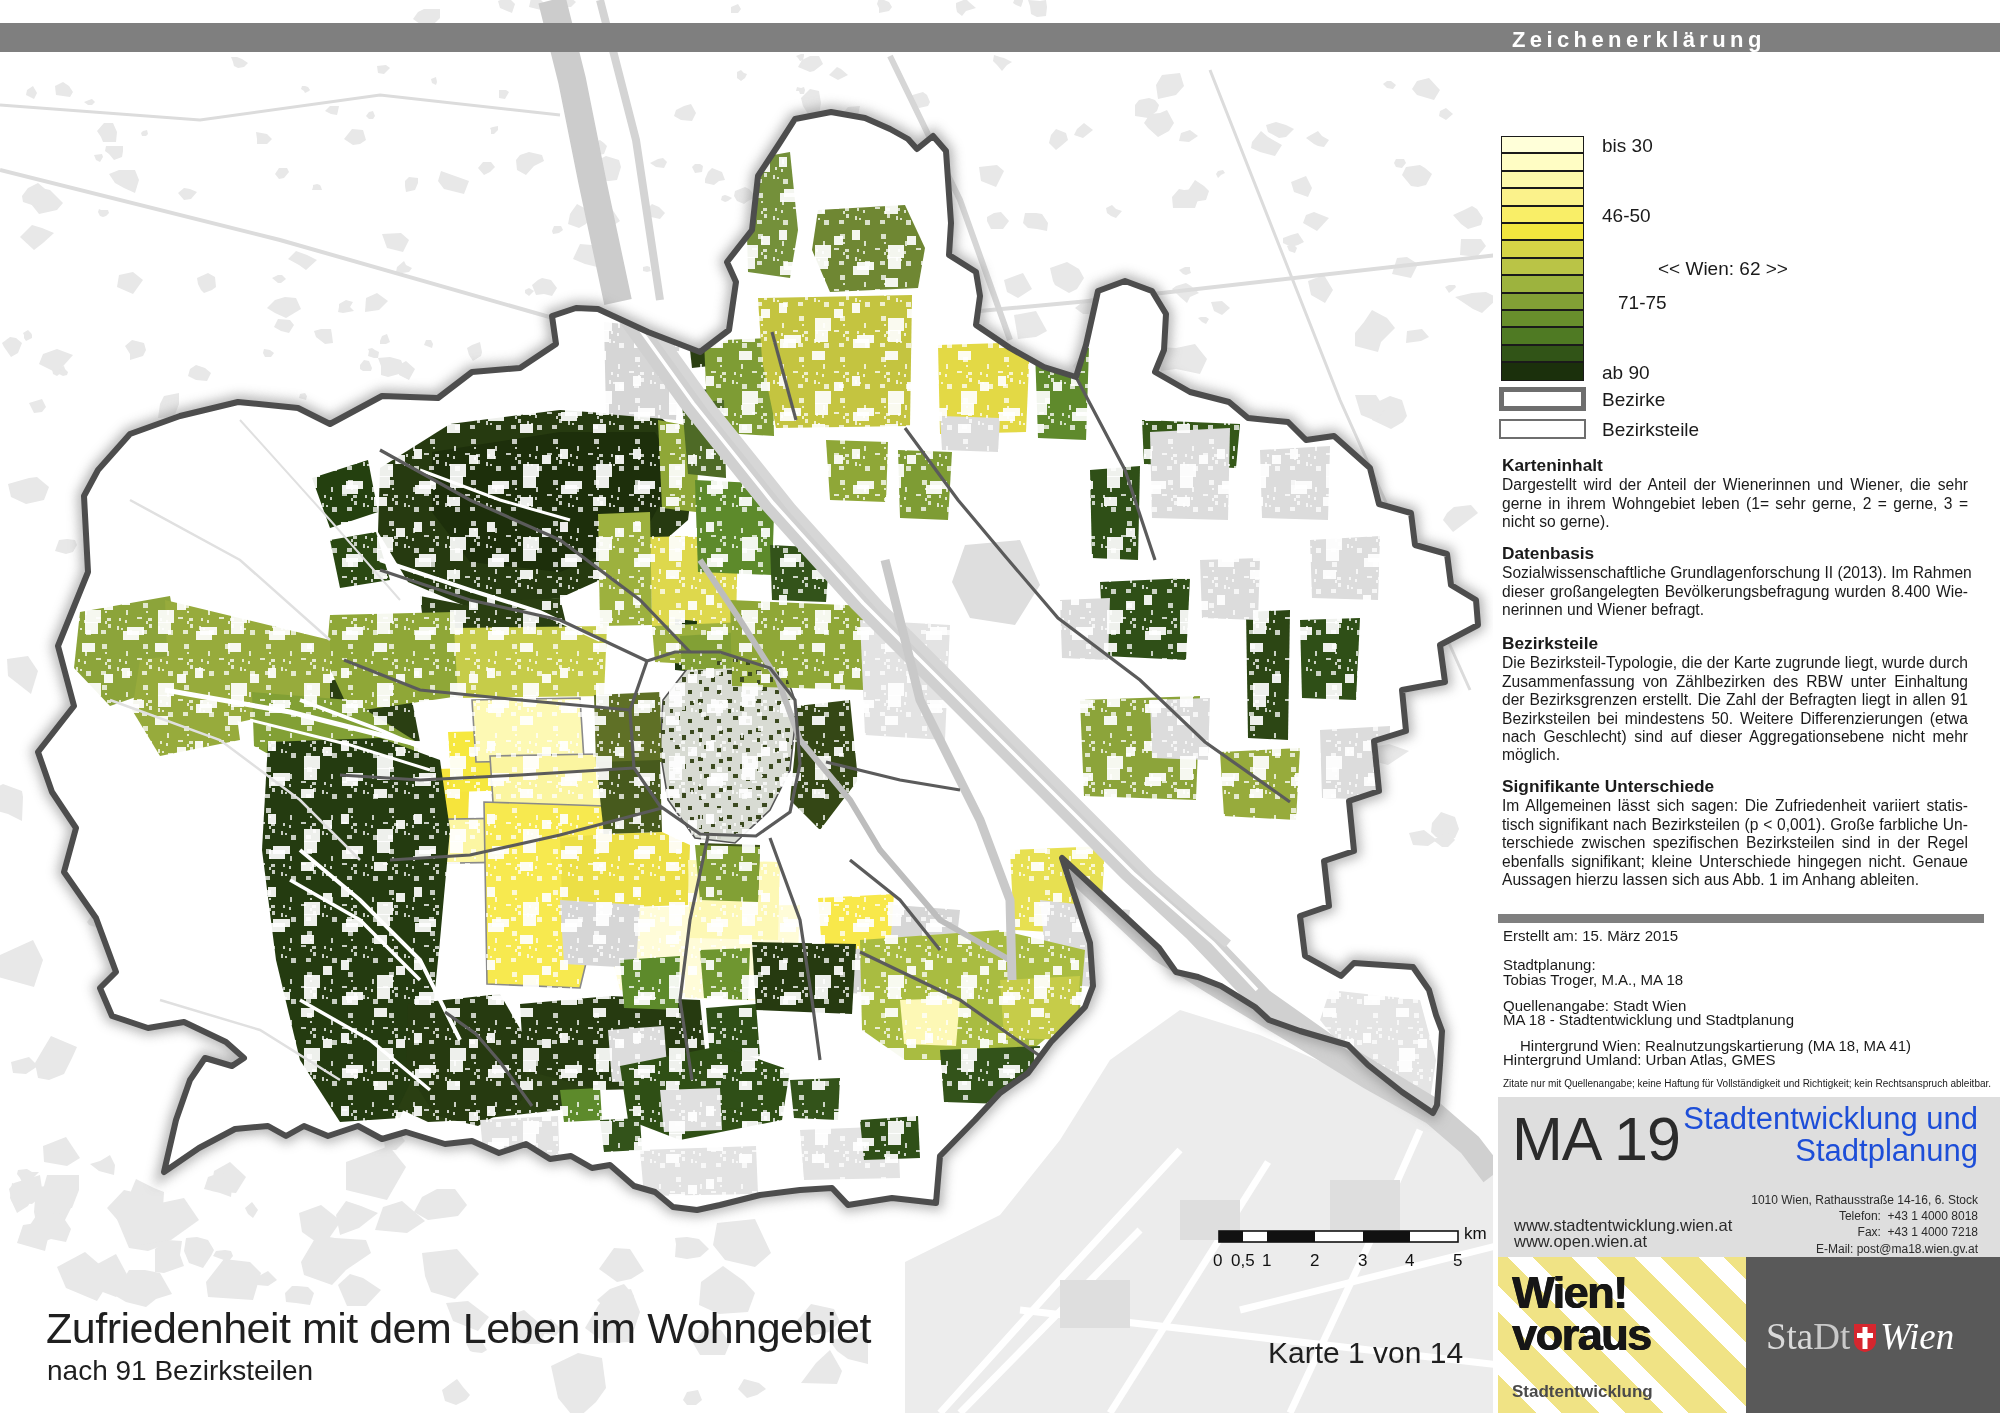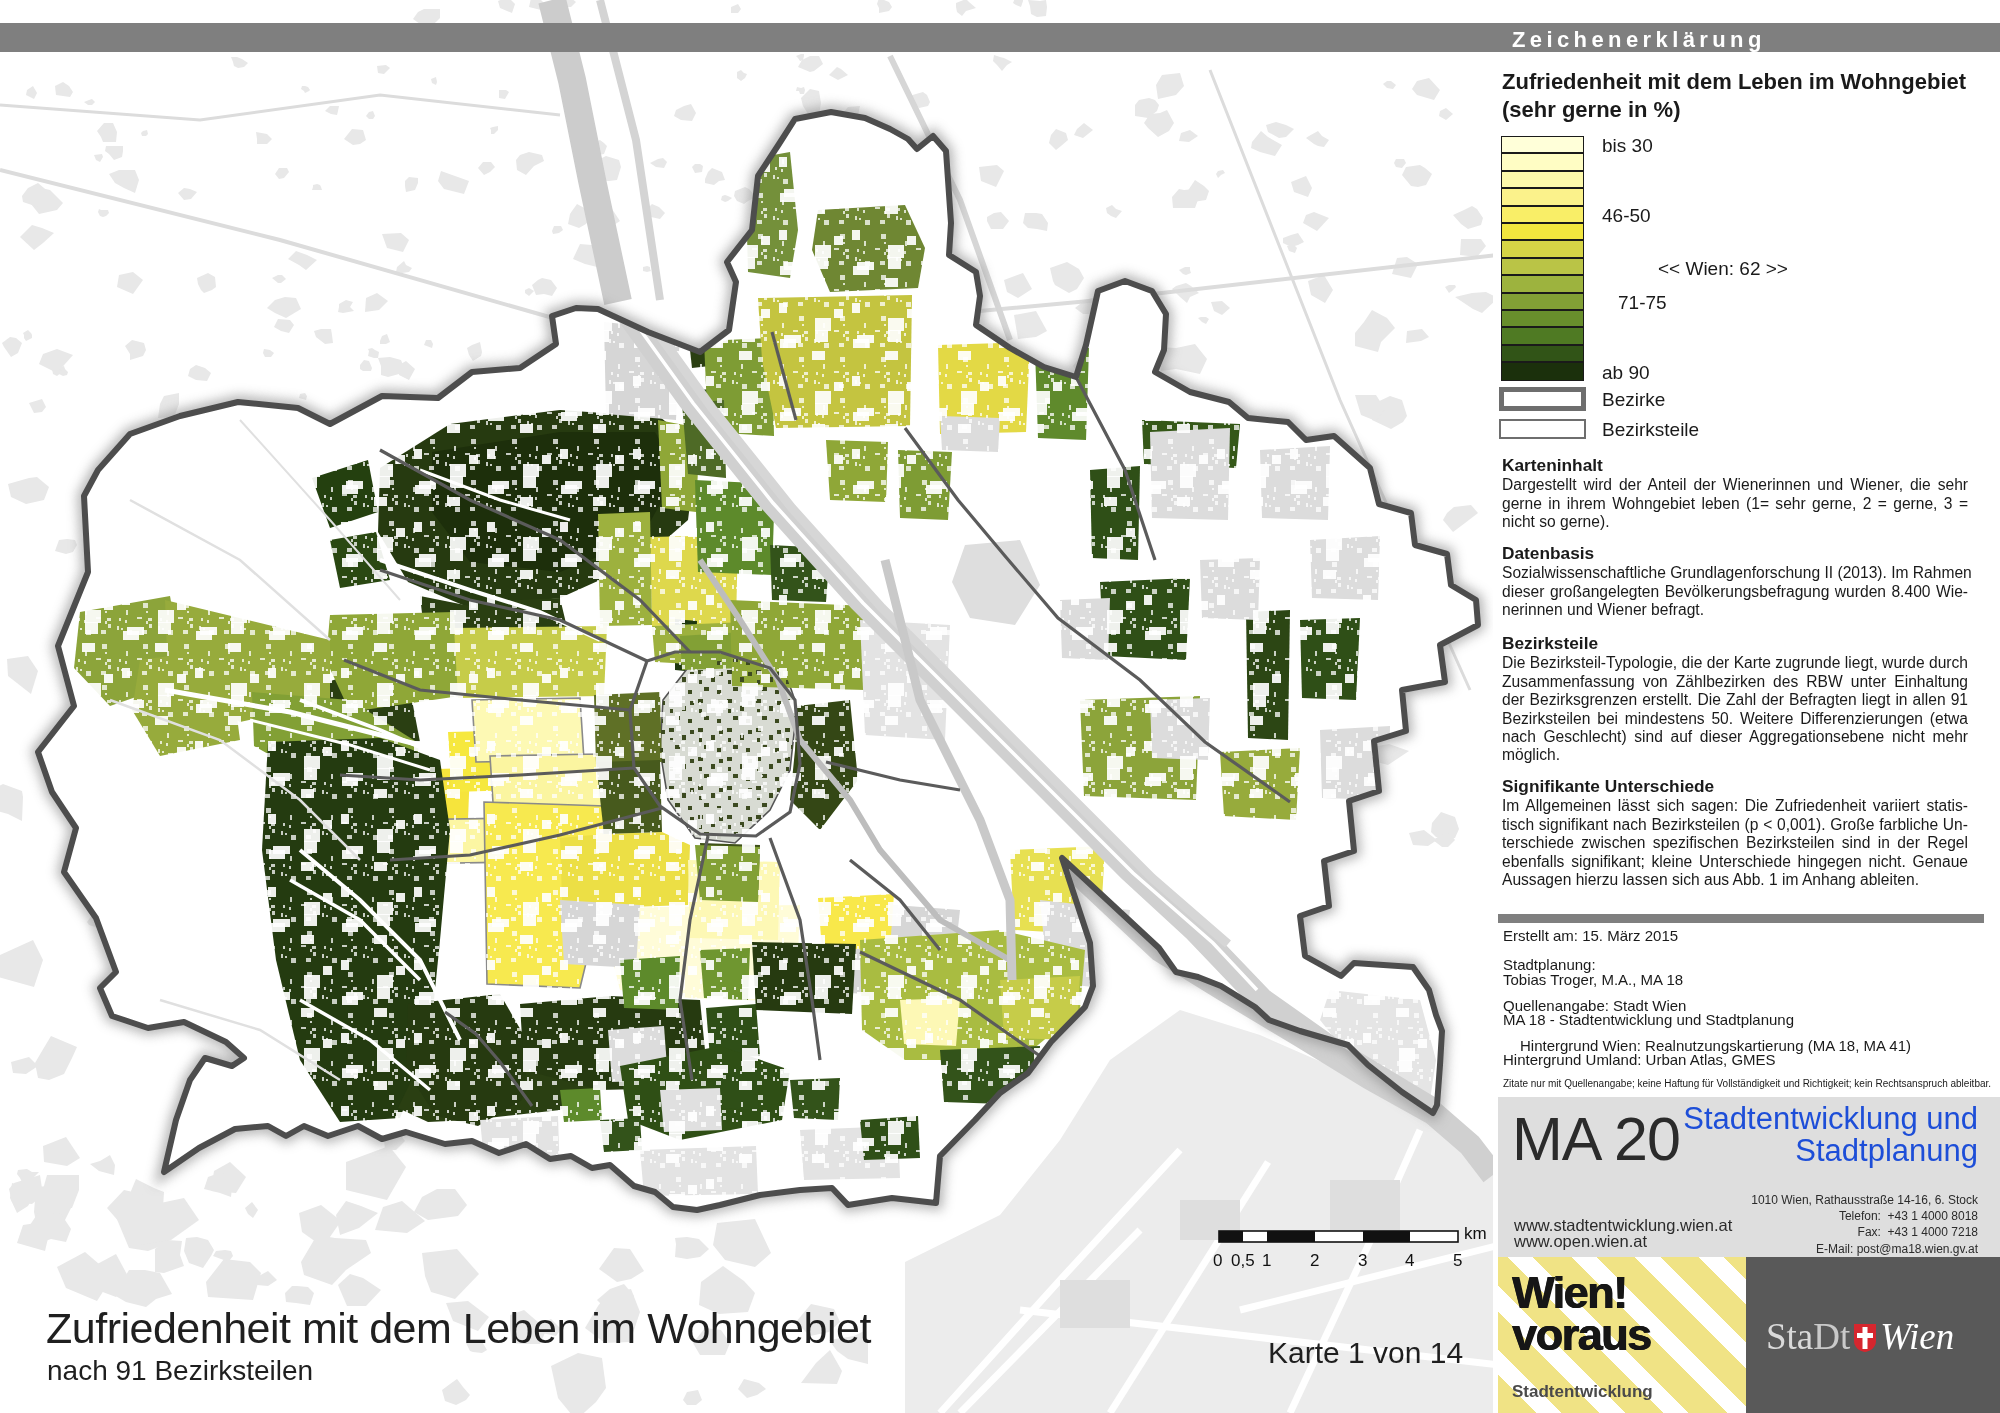"Zufriedenheit mit dem Leben im Wohngebiet (sehr" div.abs { html: <div>Zufriedenheit mit dem Leben im Wohngebiet (sehr gerne in&nbsp;%)</div> -> none }
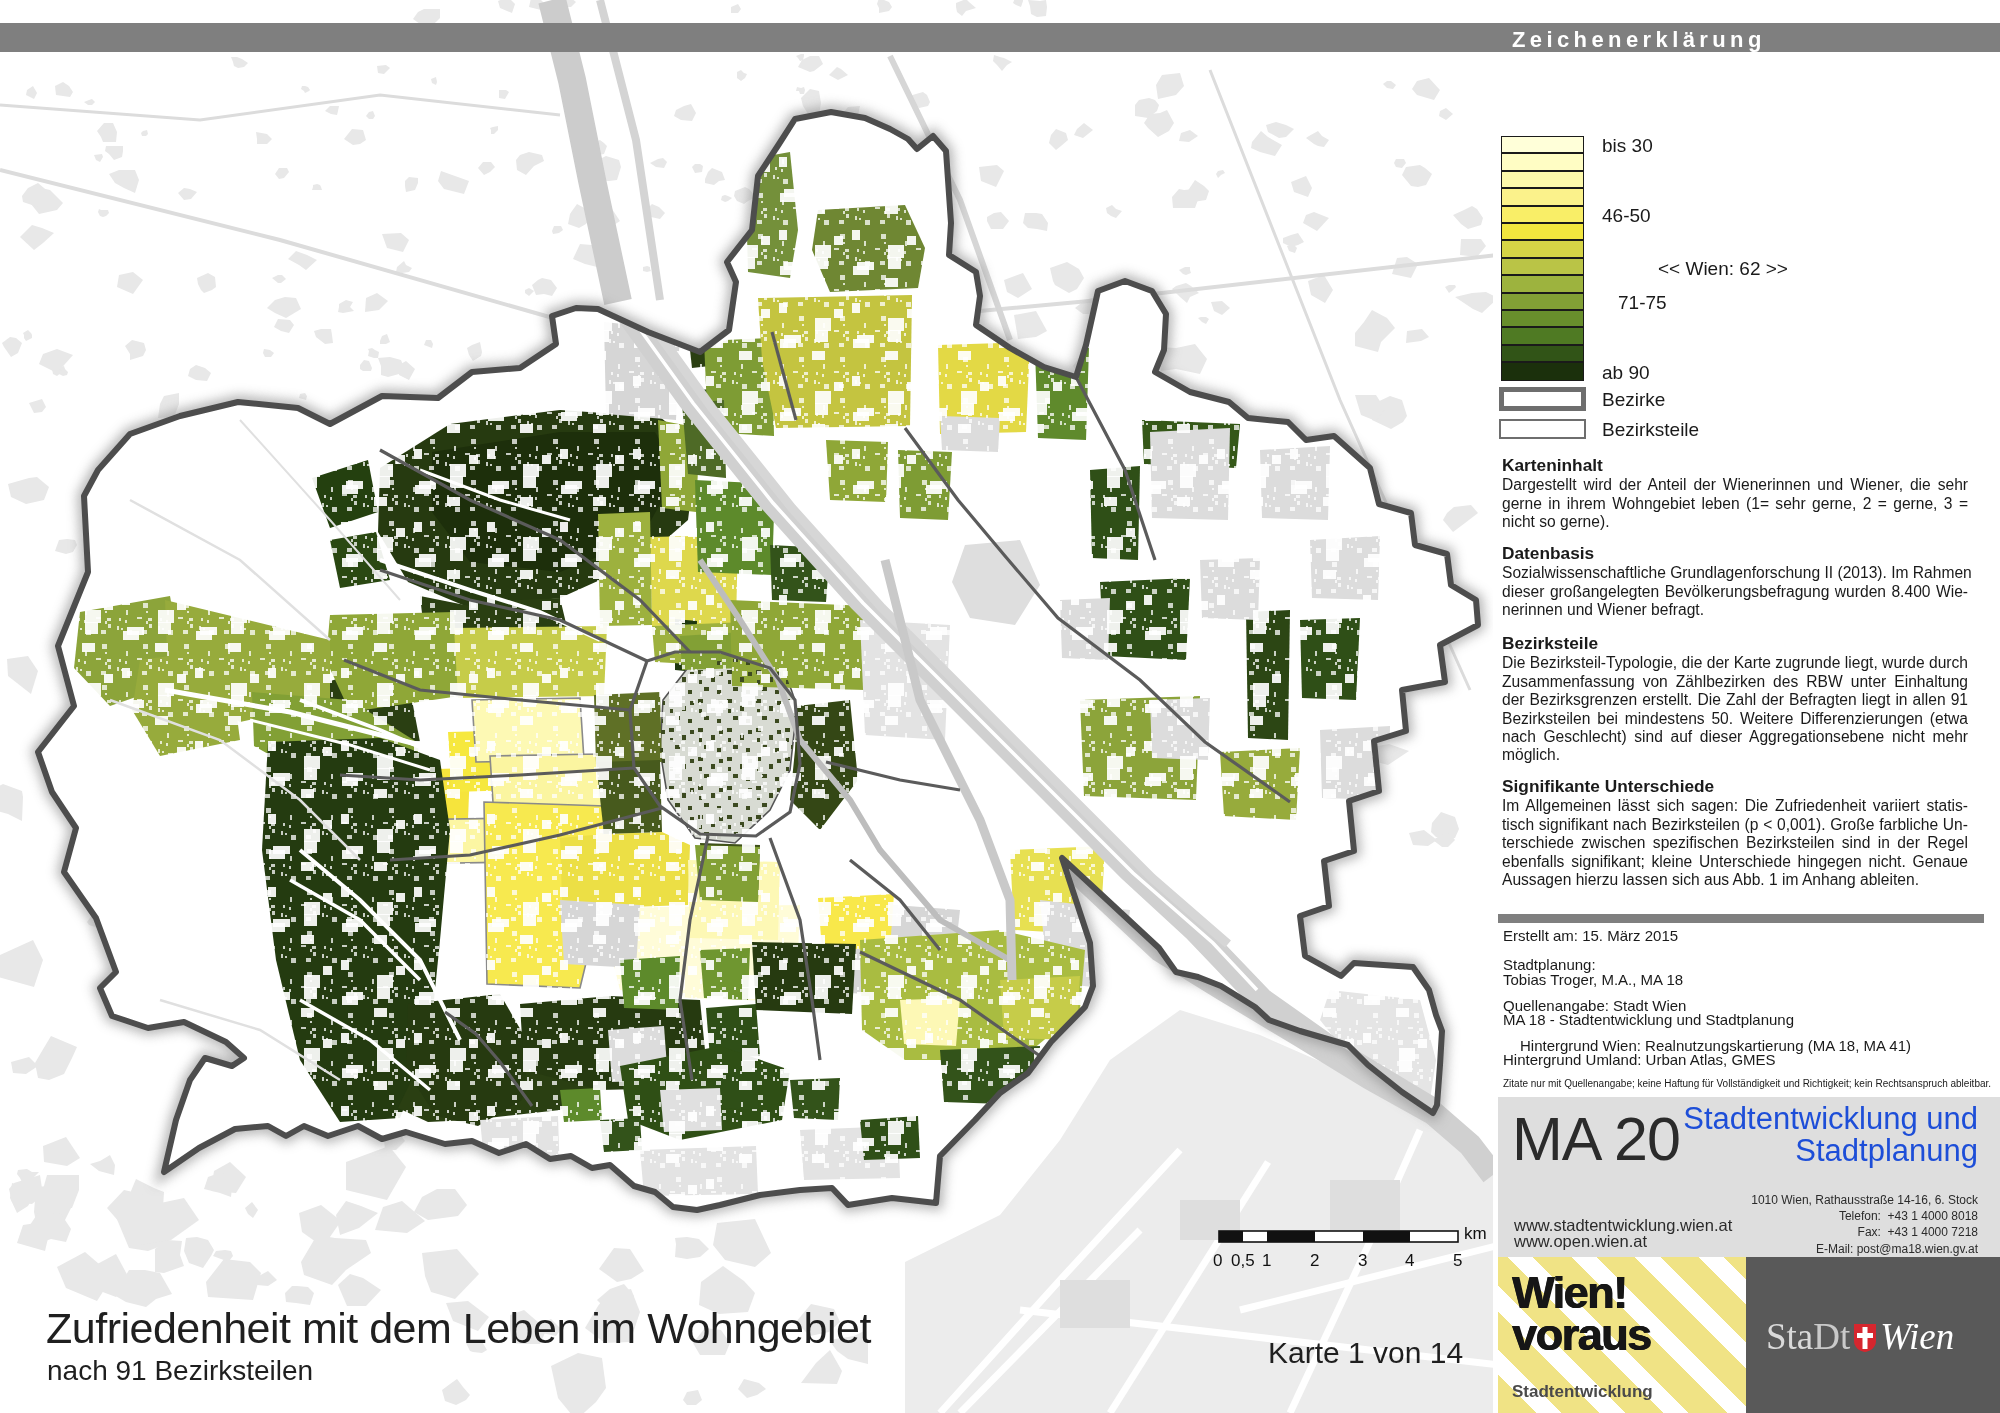"MA 20" div.abs { text: 20 -> 19 }
